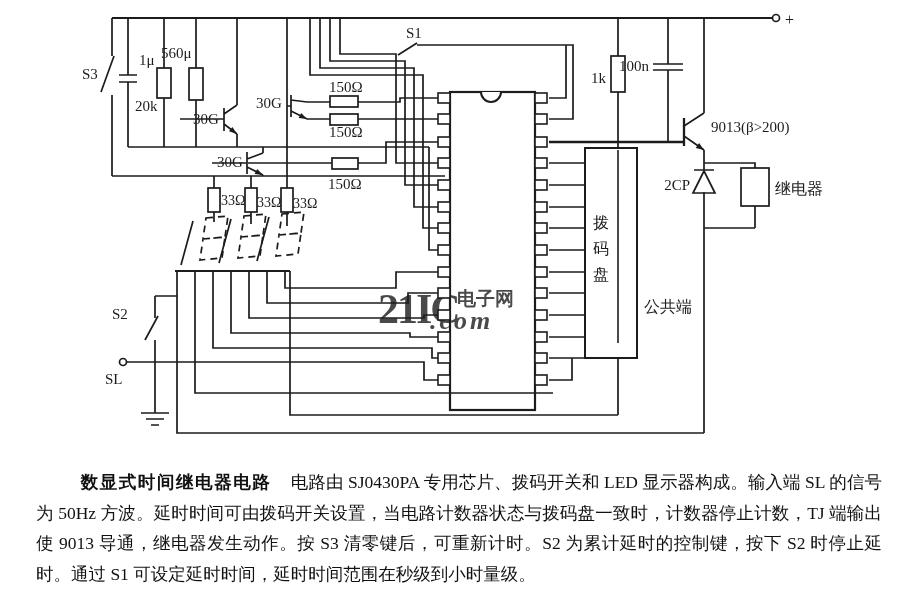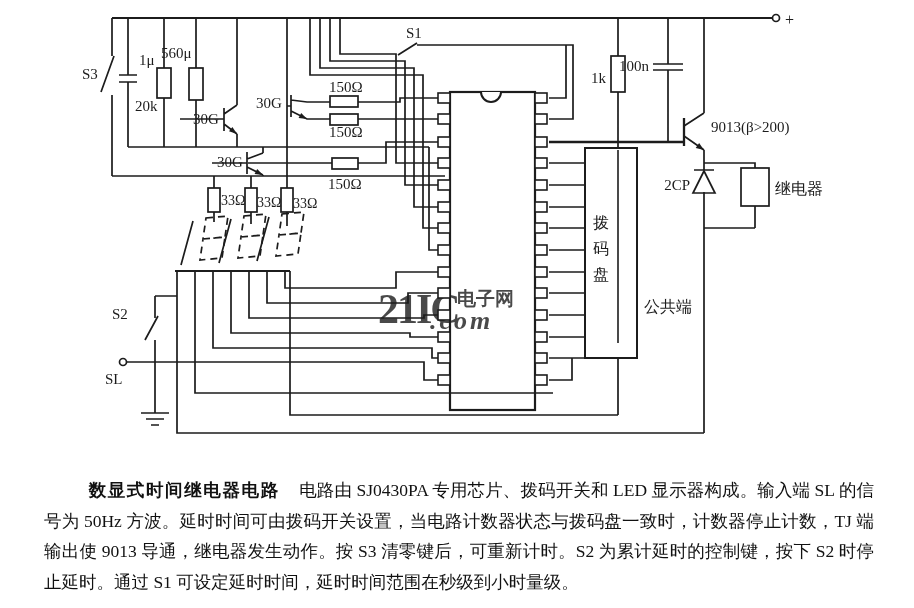"数显式时间继电器电路 电路由 SJ0430PA 专用芯片、拨码开关和 LED" .caption p { margin: 8px -> 0 }
